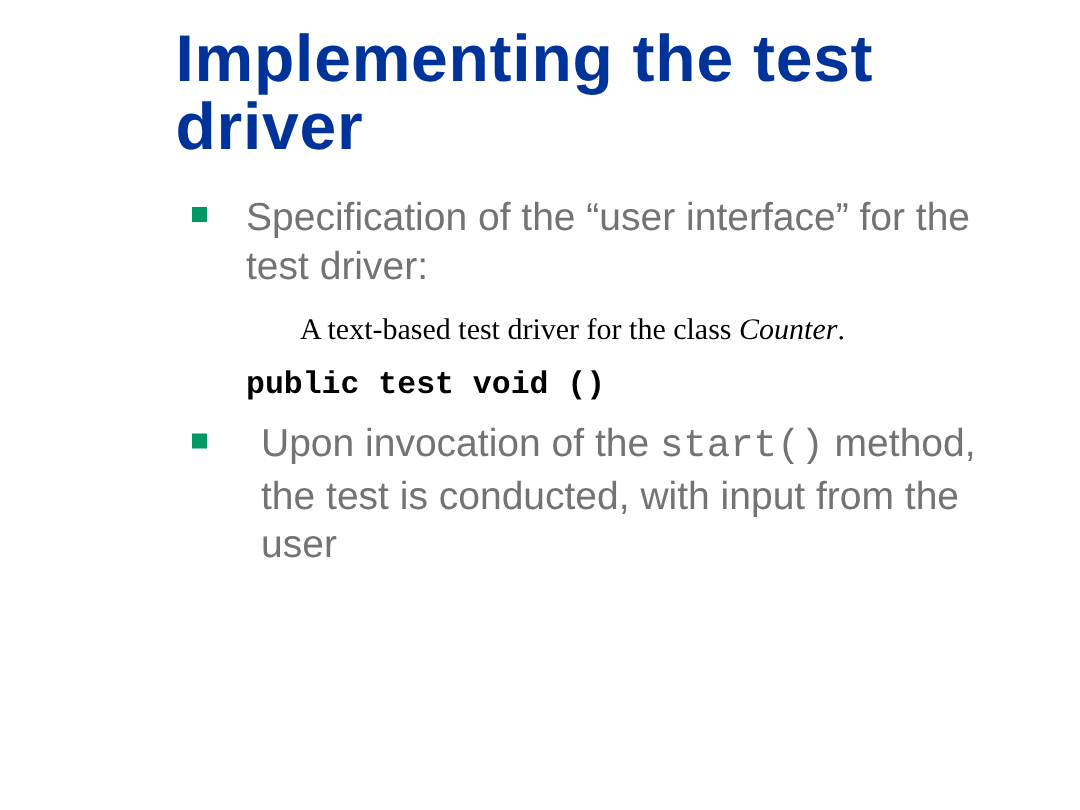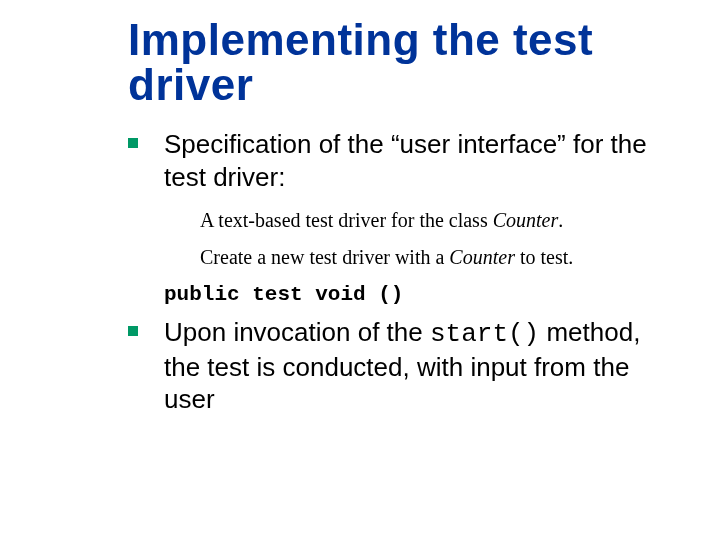"Implementing the test driver" .title { left: 128px -> 117px }
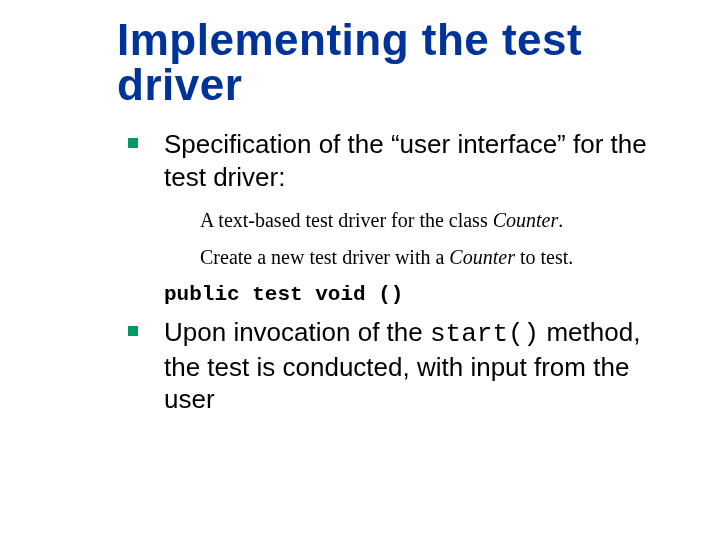"Specification of the “user interface”" .bullet-text { color: #000000 -> #737373 }
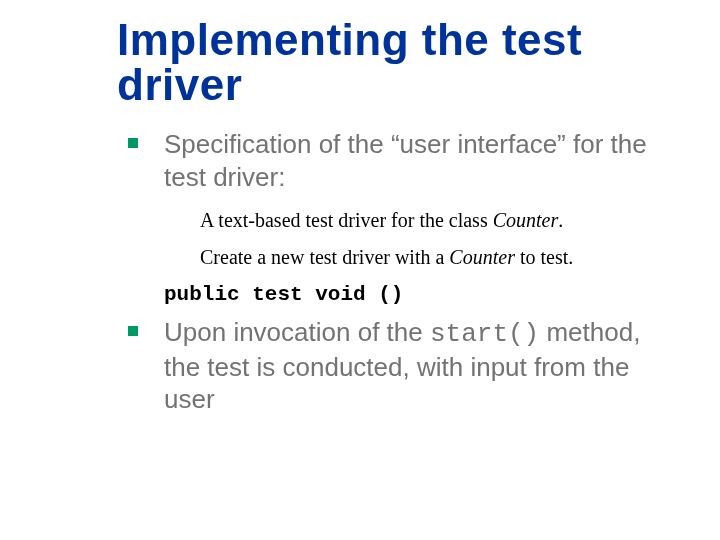"Create a new test driver" div.desc { html: <div><span>Create a new test driver with a </span><em>Counter</em><span> to test.</span></div> -> none }
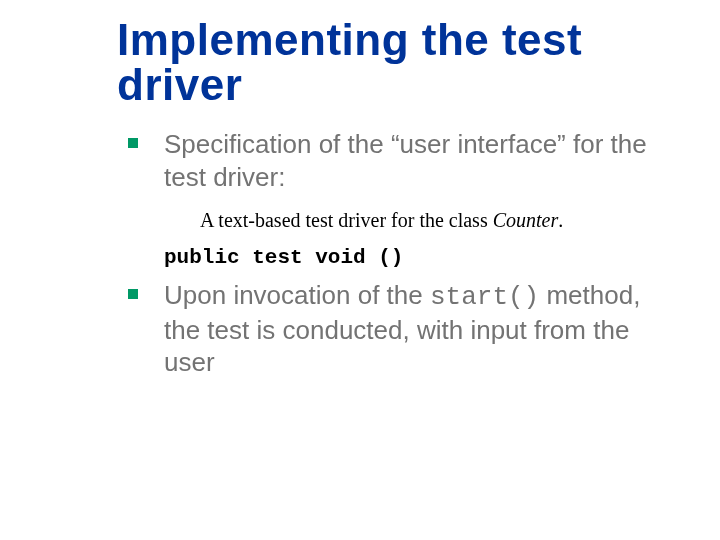"Upon invocation of the start()" .bullet-row.last { gap: none -> 10px }
